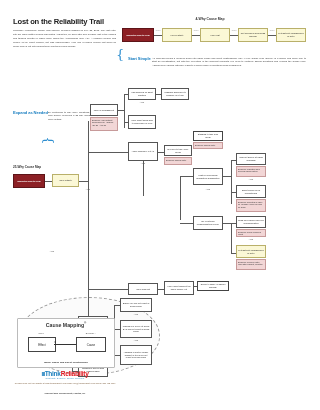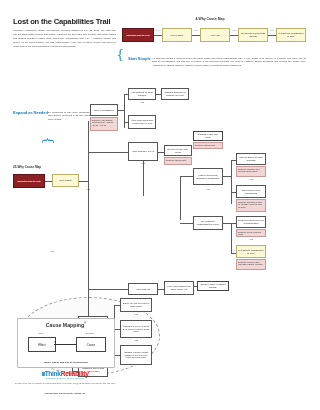"Lost on the Capabilities Trail" div.title { text: Capabilities -> Reliability }
